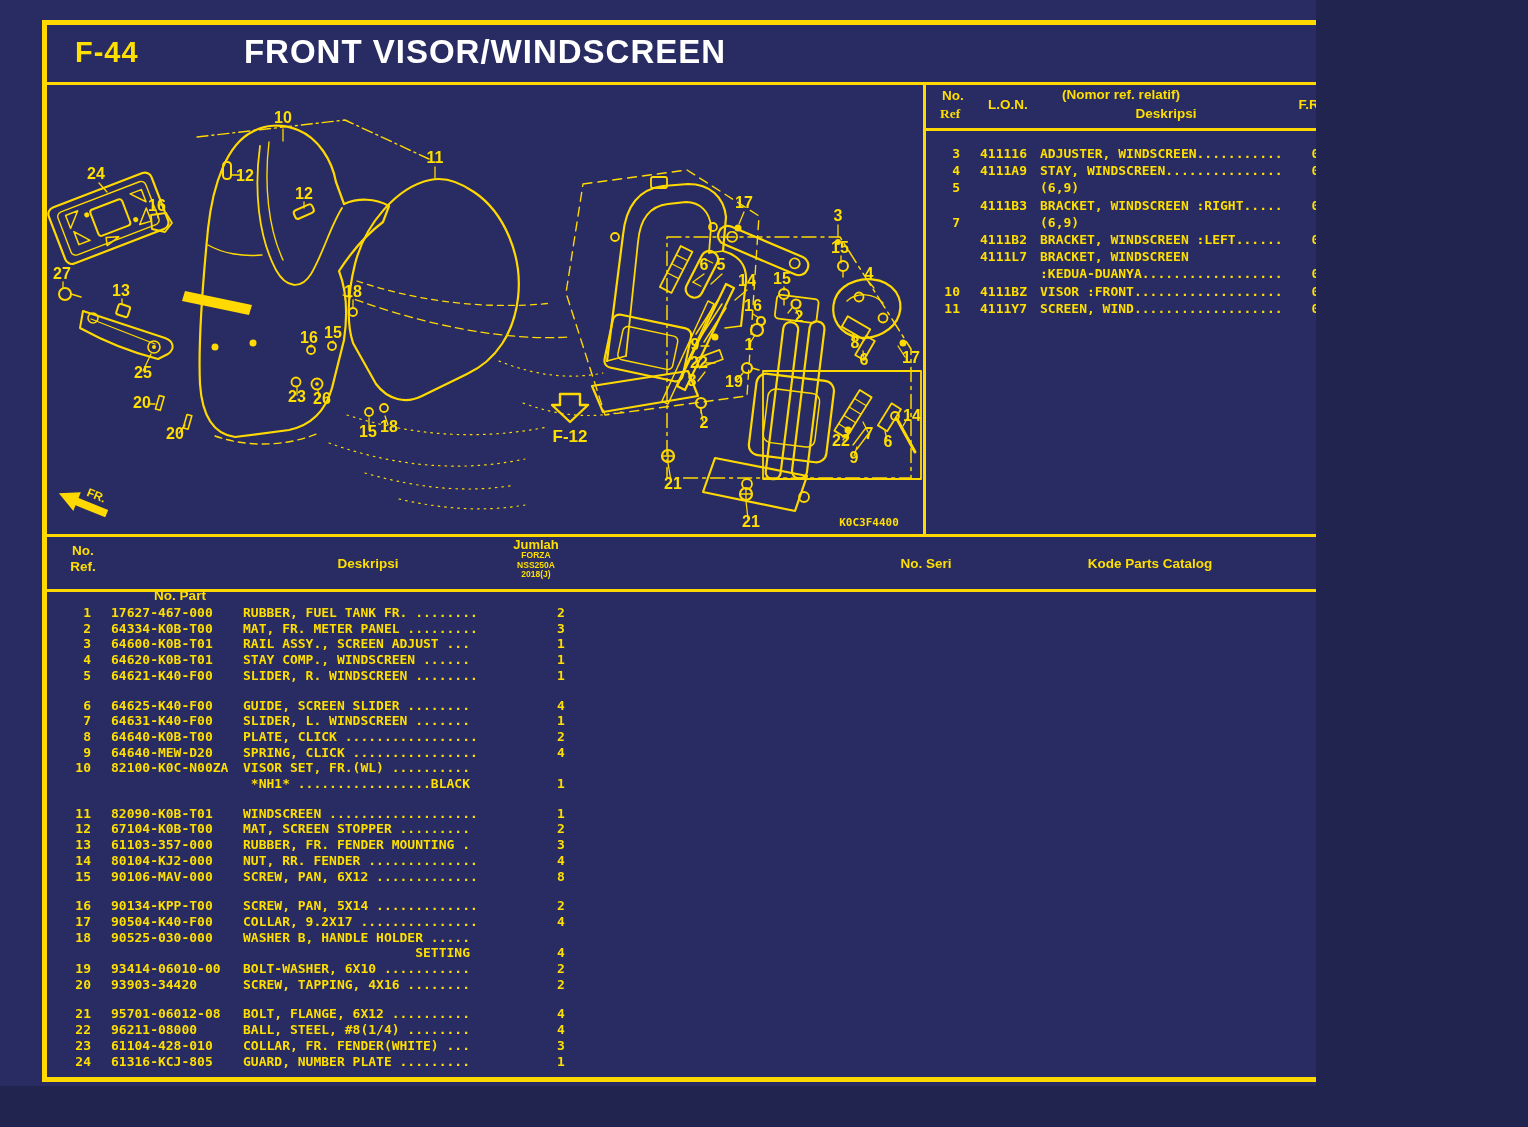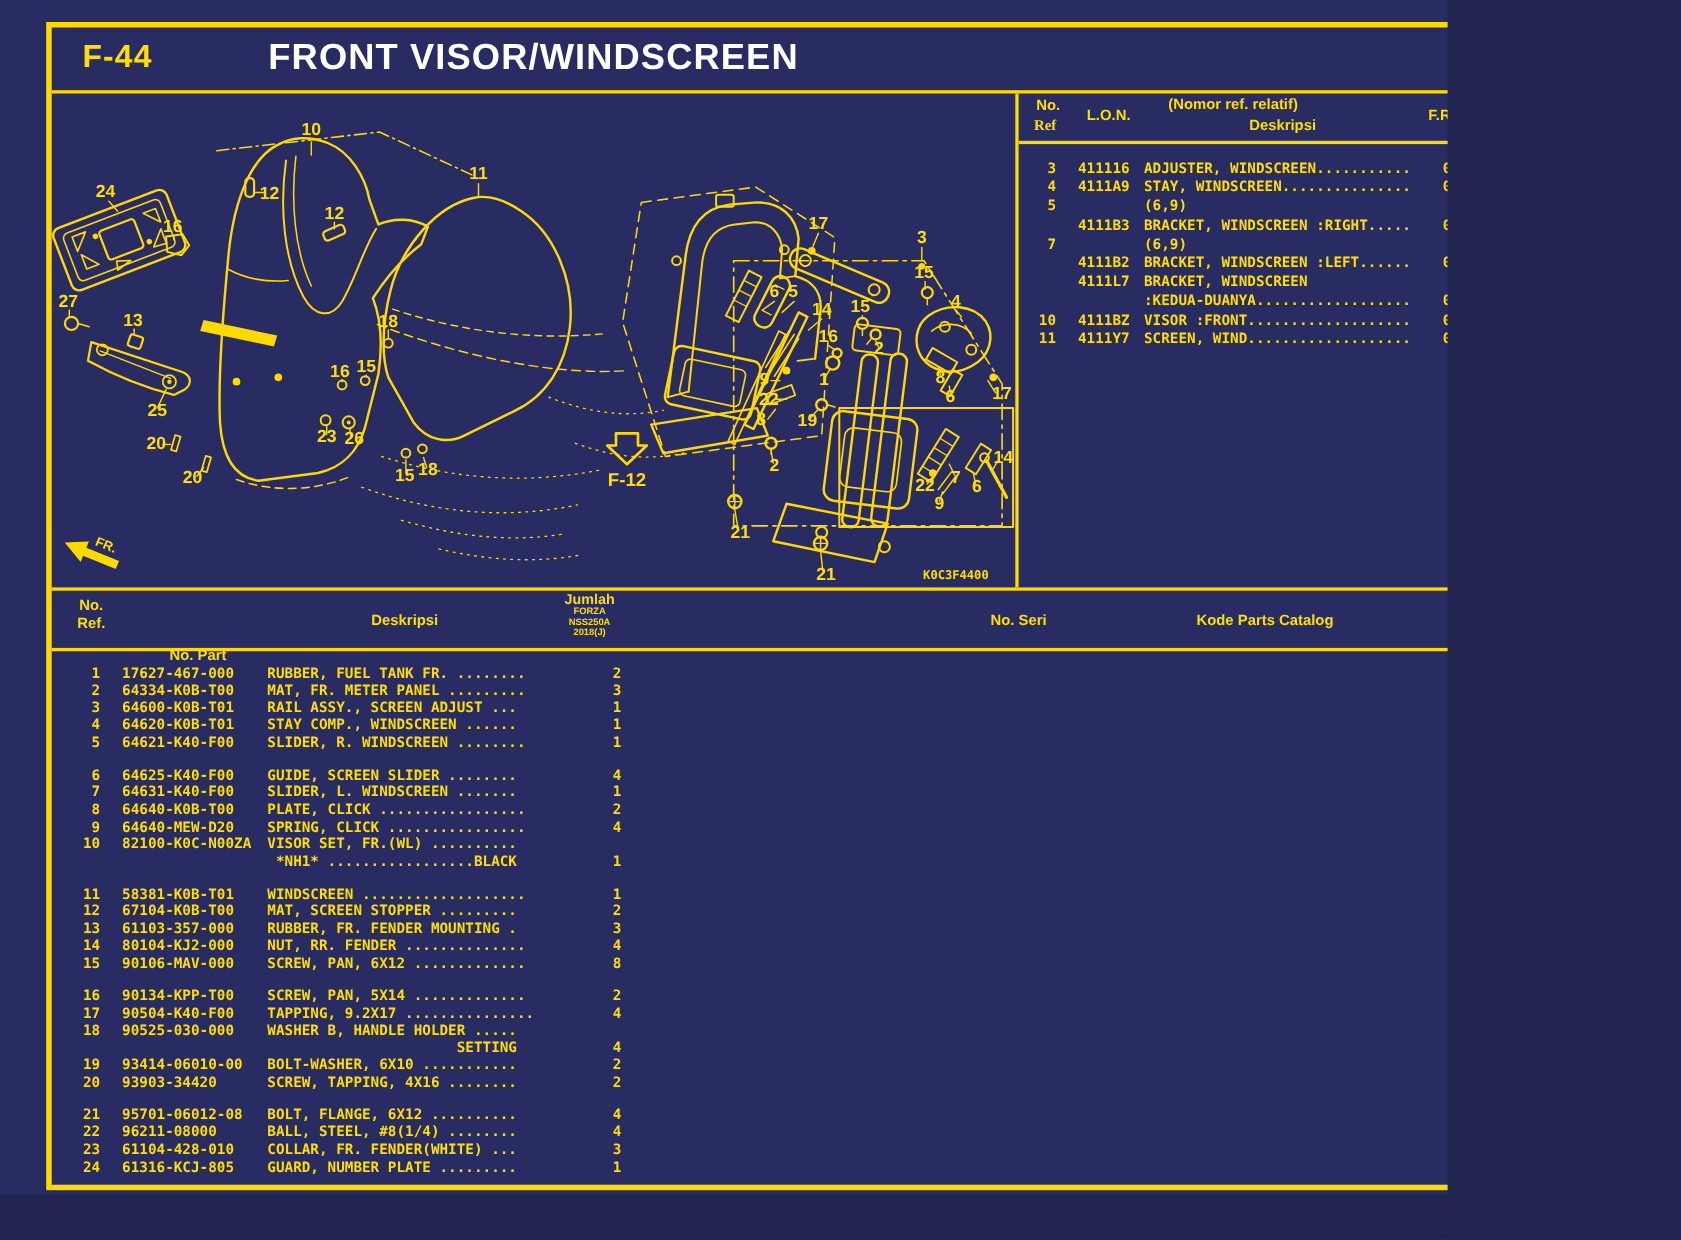"58381-K0B-T01" span.p-part { text: 58381-K0B-T01 -> 82090-K0B-T01 }
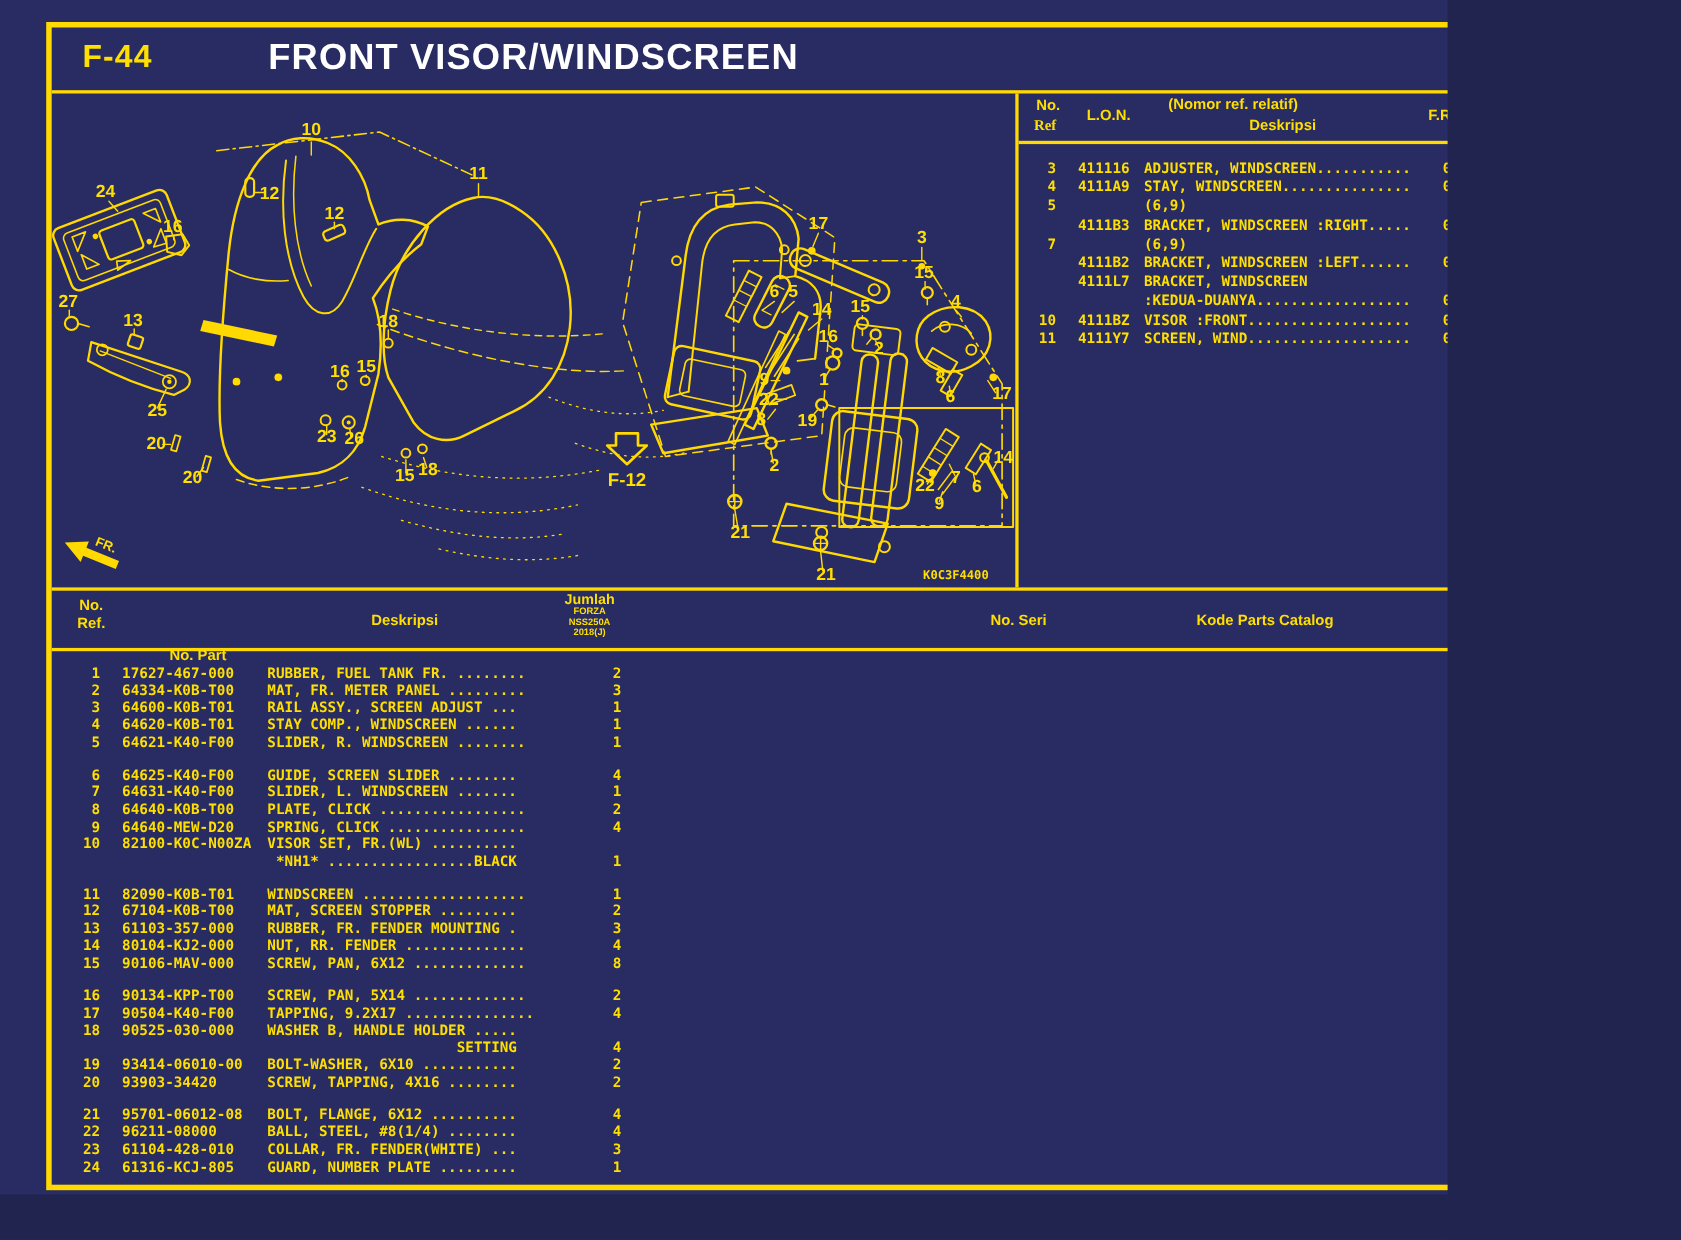"TAPPING, 9.2X17 ..............." span.p-desc { text: TAPPING -> COLLAR }
